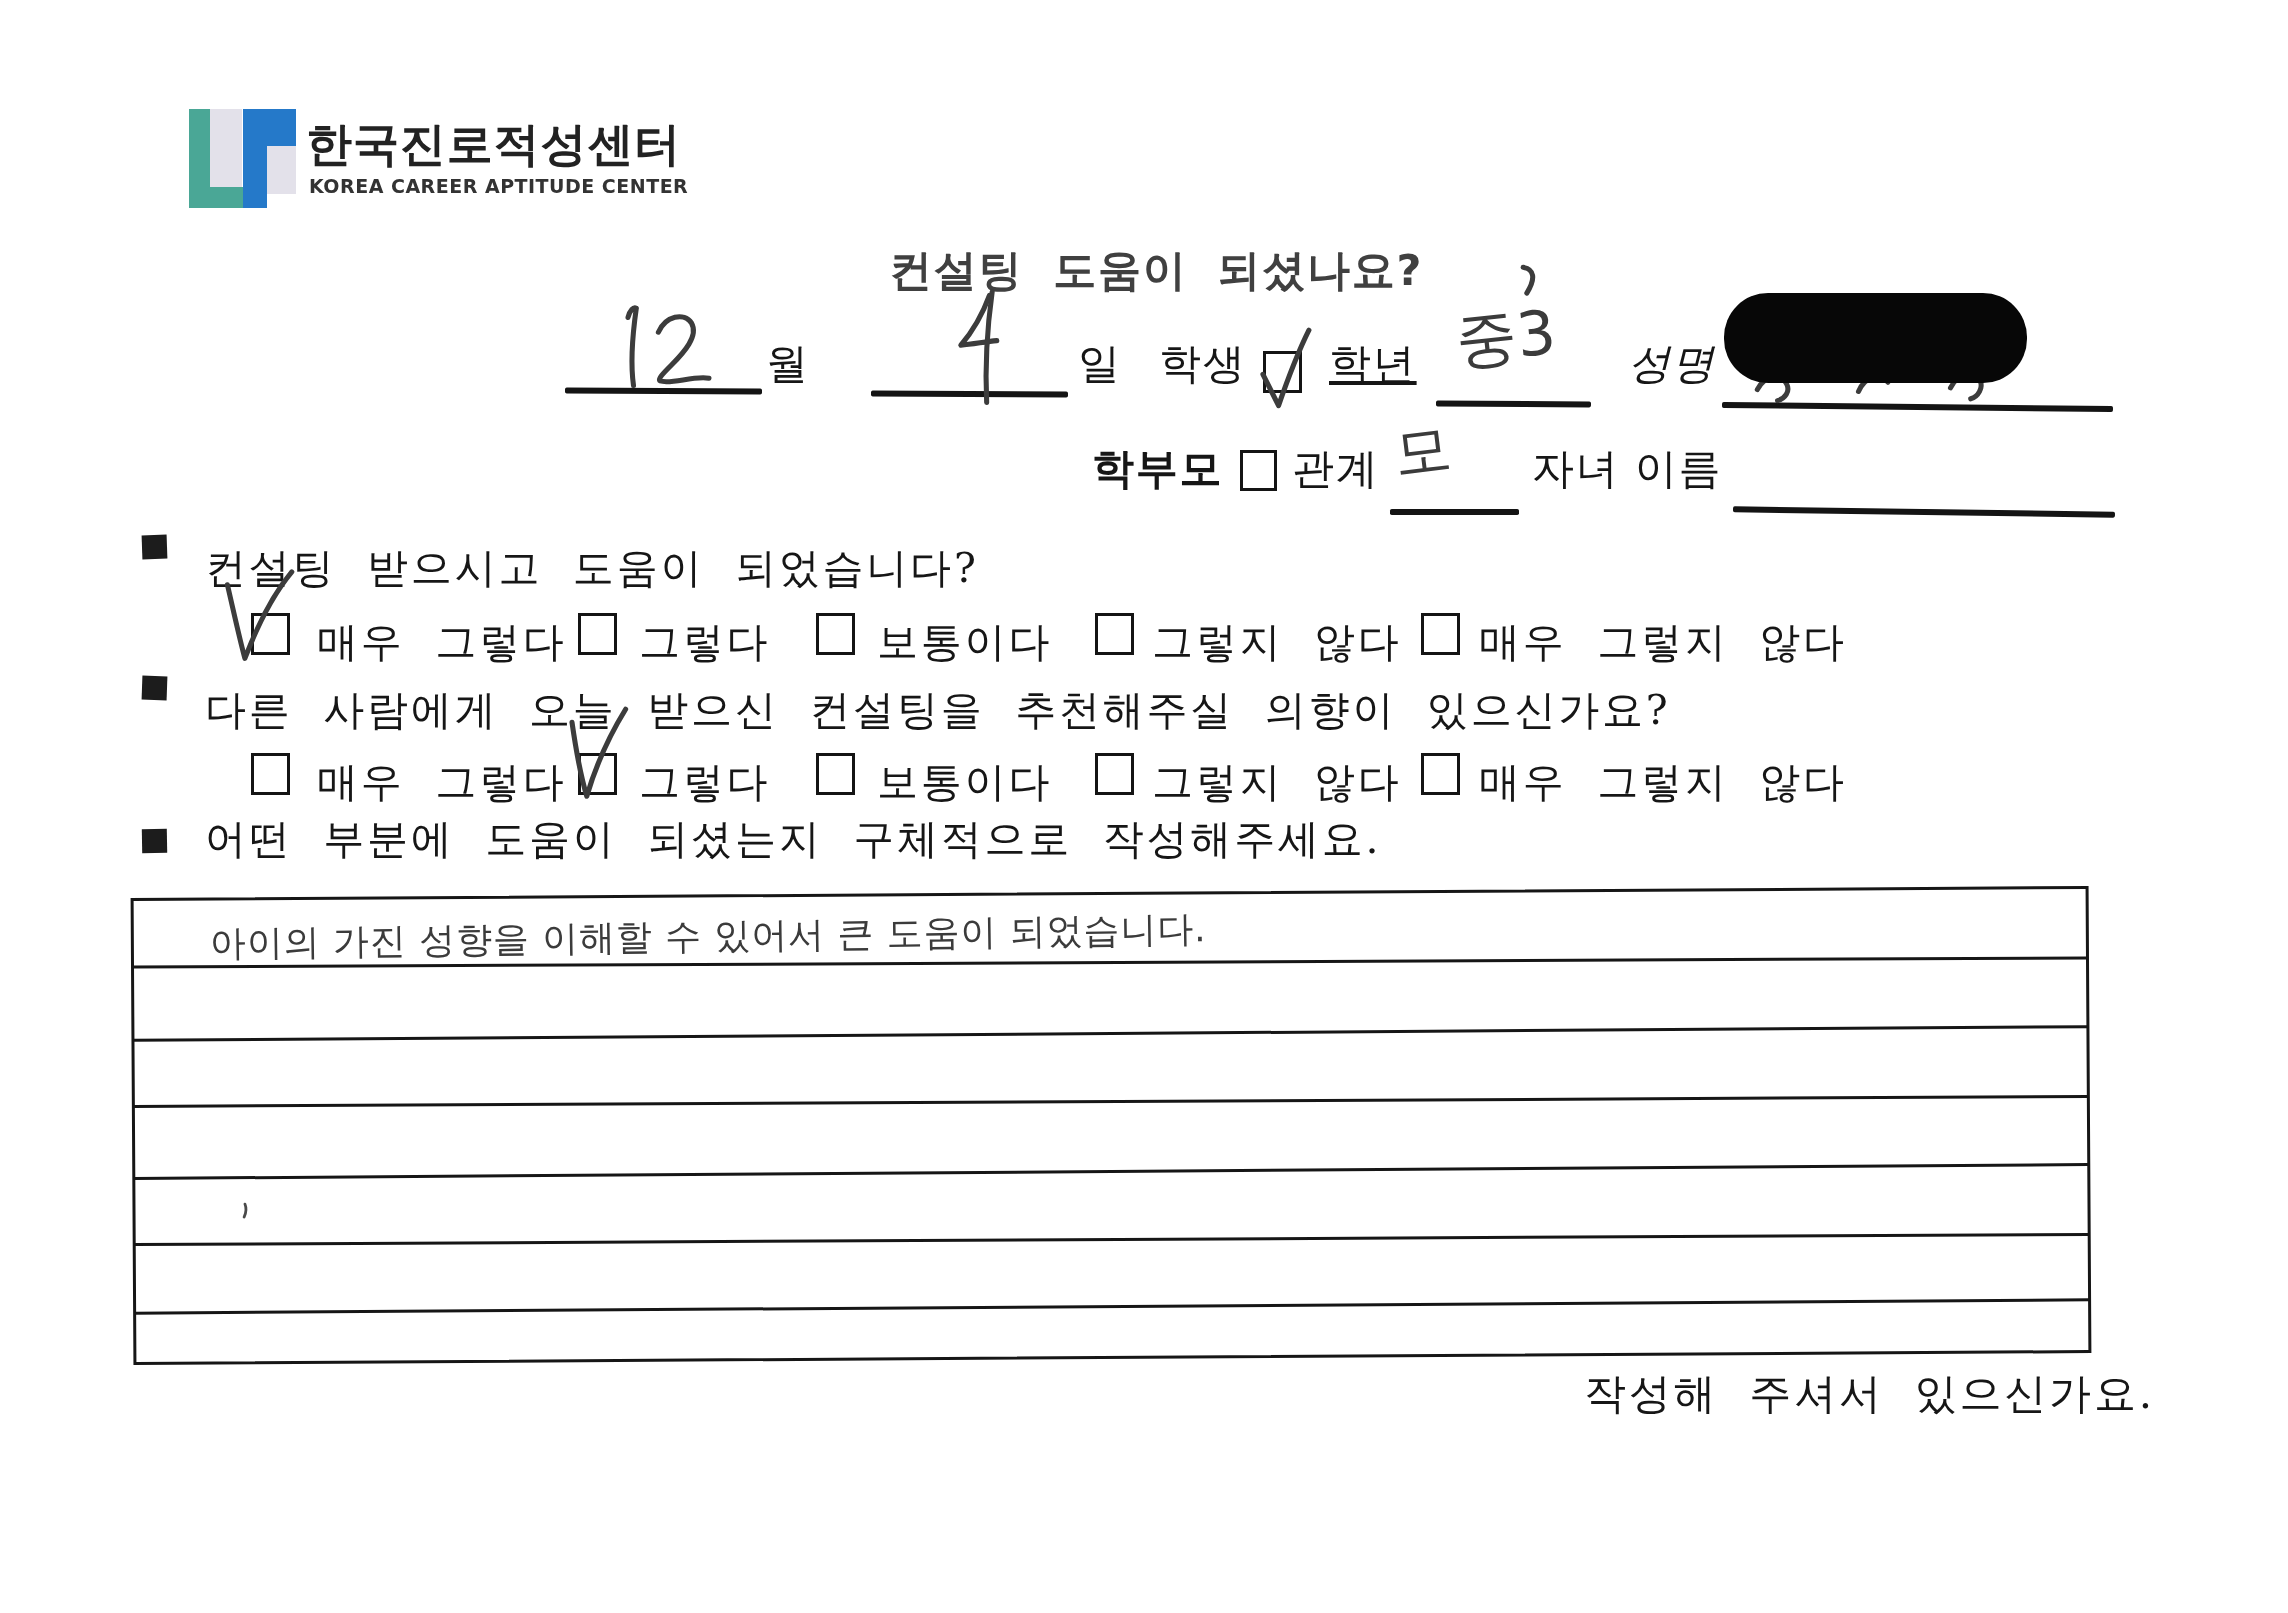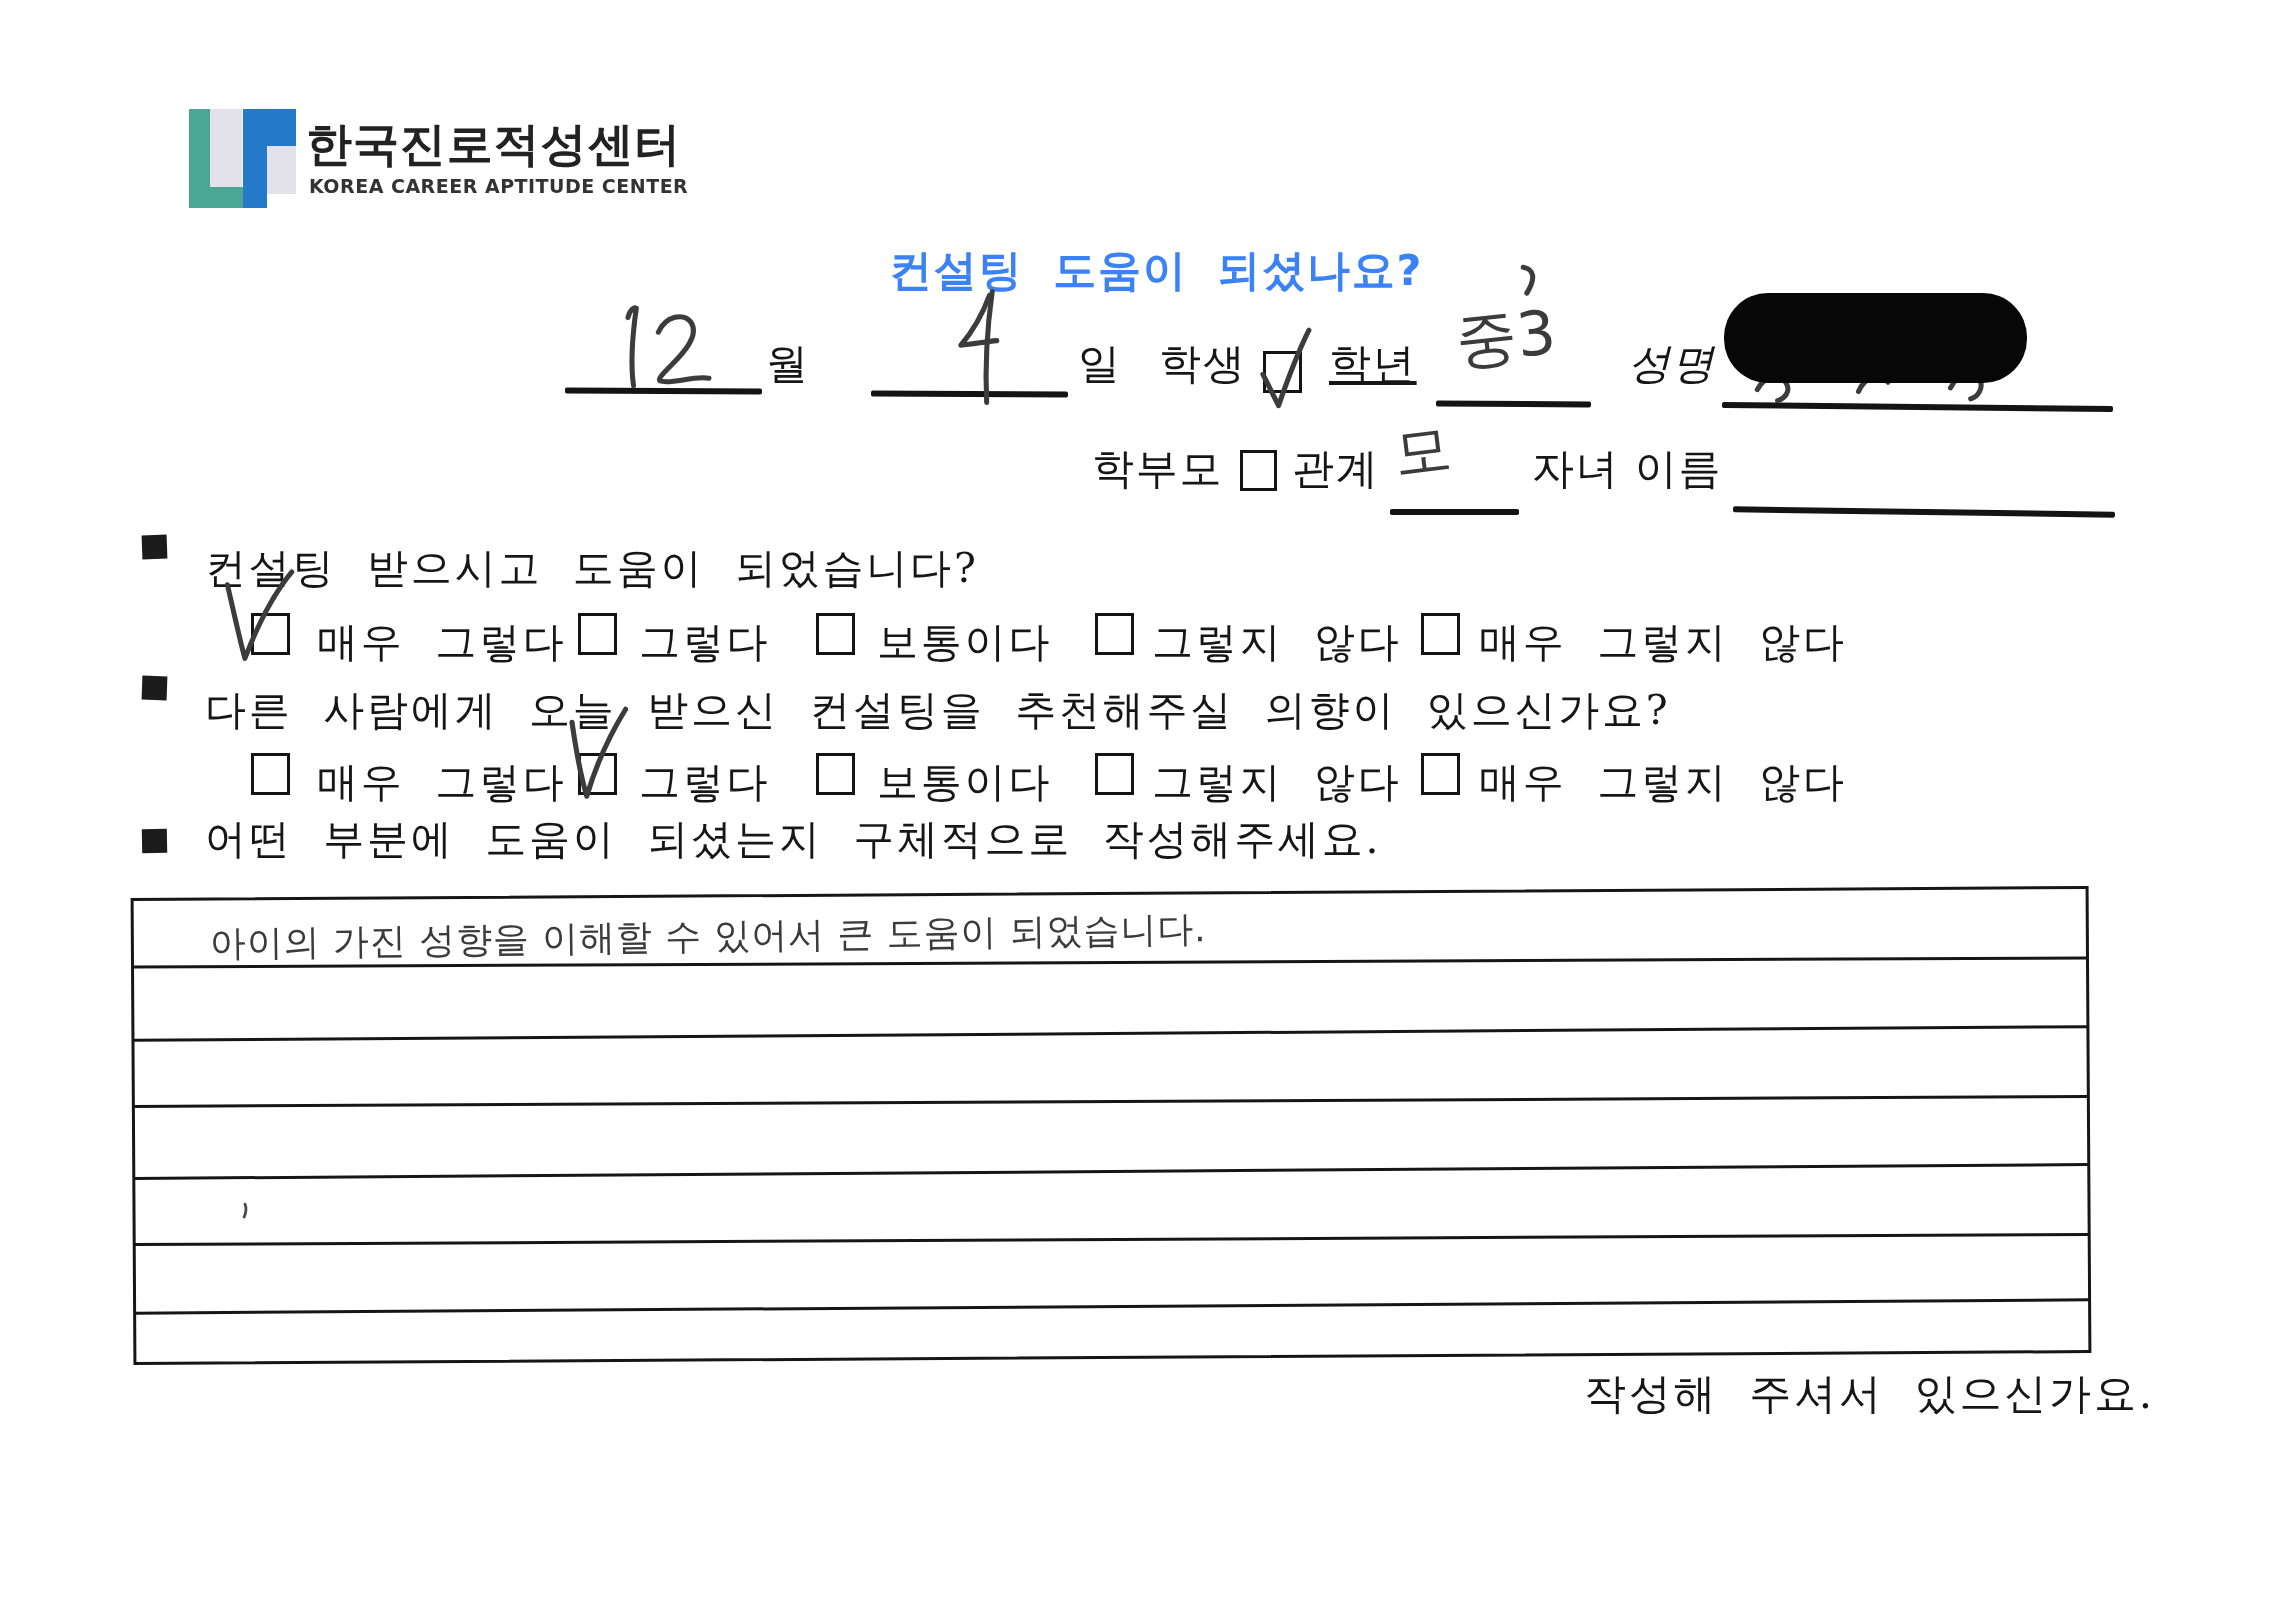"컨설팅 도움이 되셨나요?" div.abs { color: #3b82f6 -> #404040 }
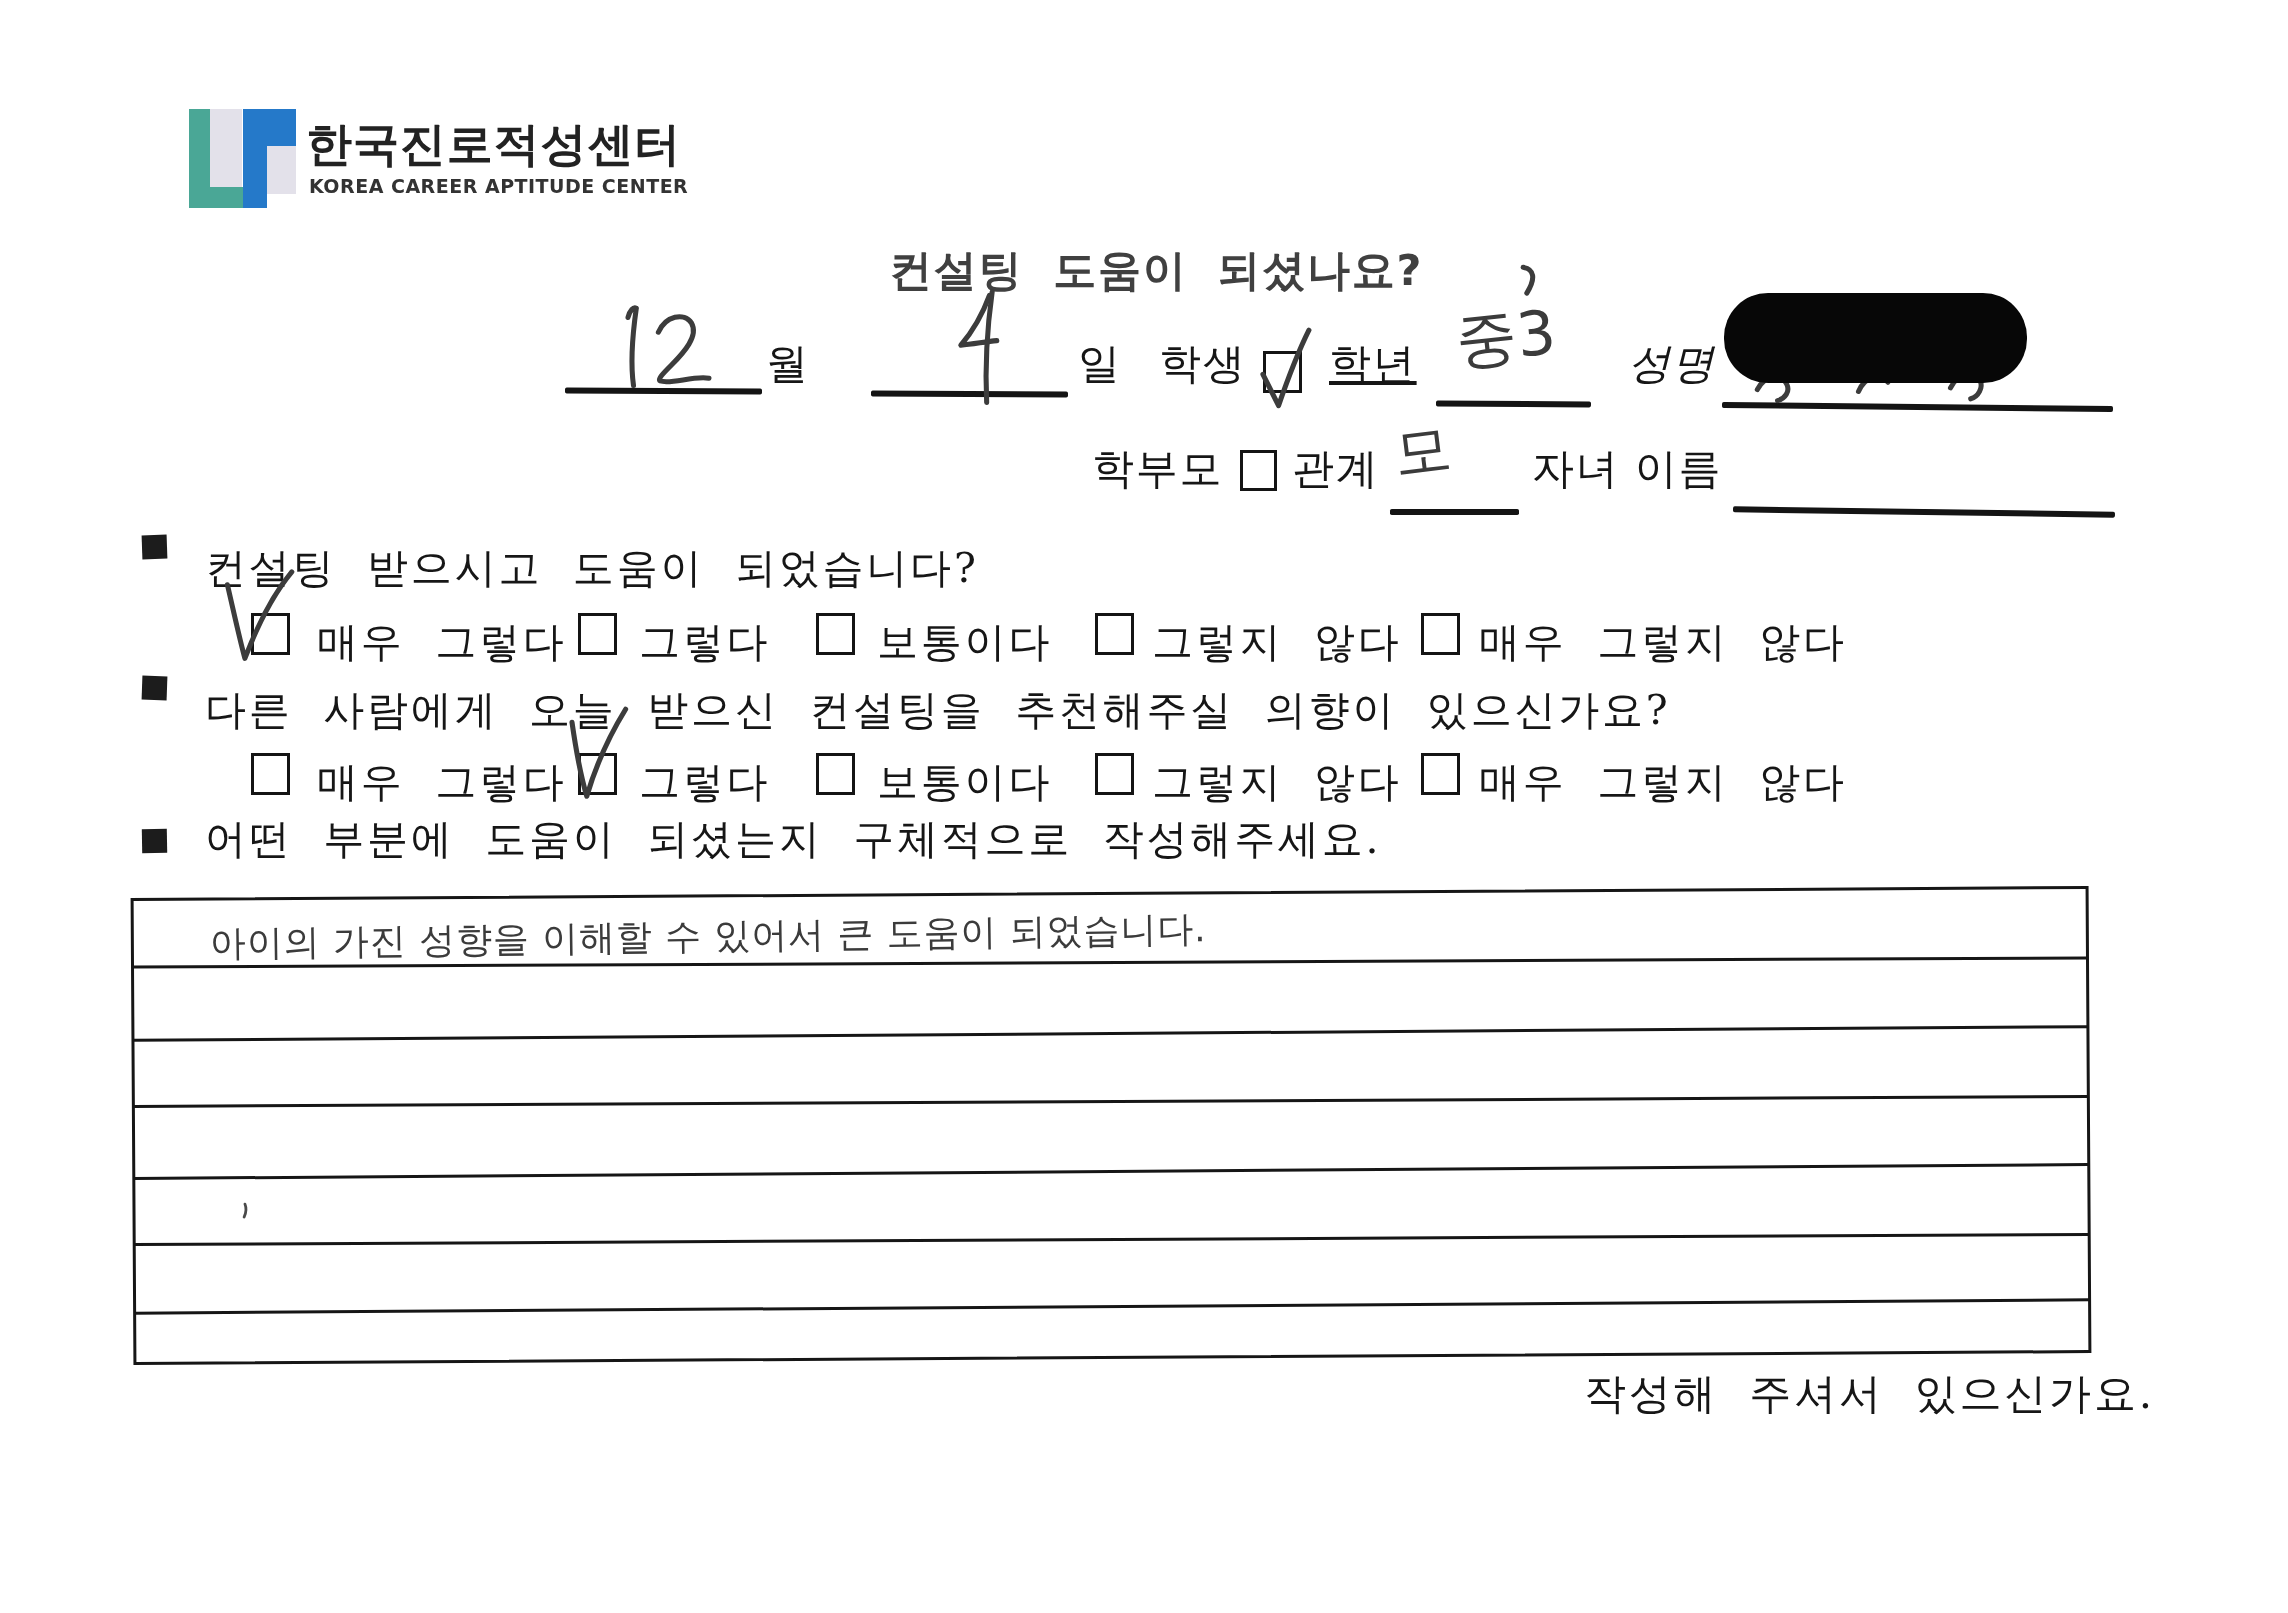"학부모" div.abs { font-weight: none -> bold }
